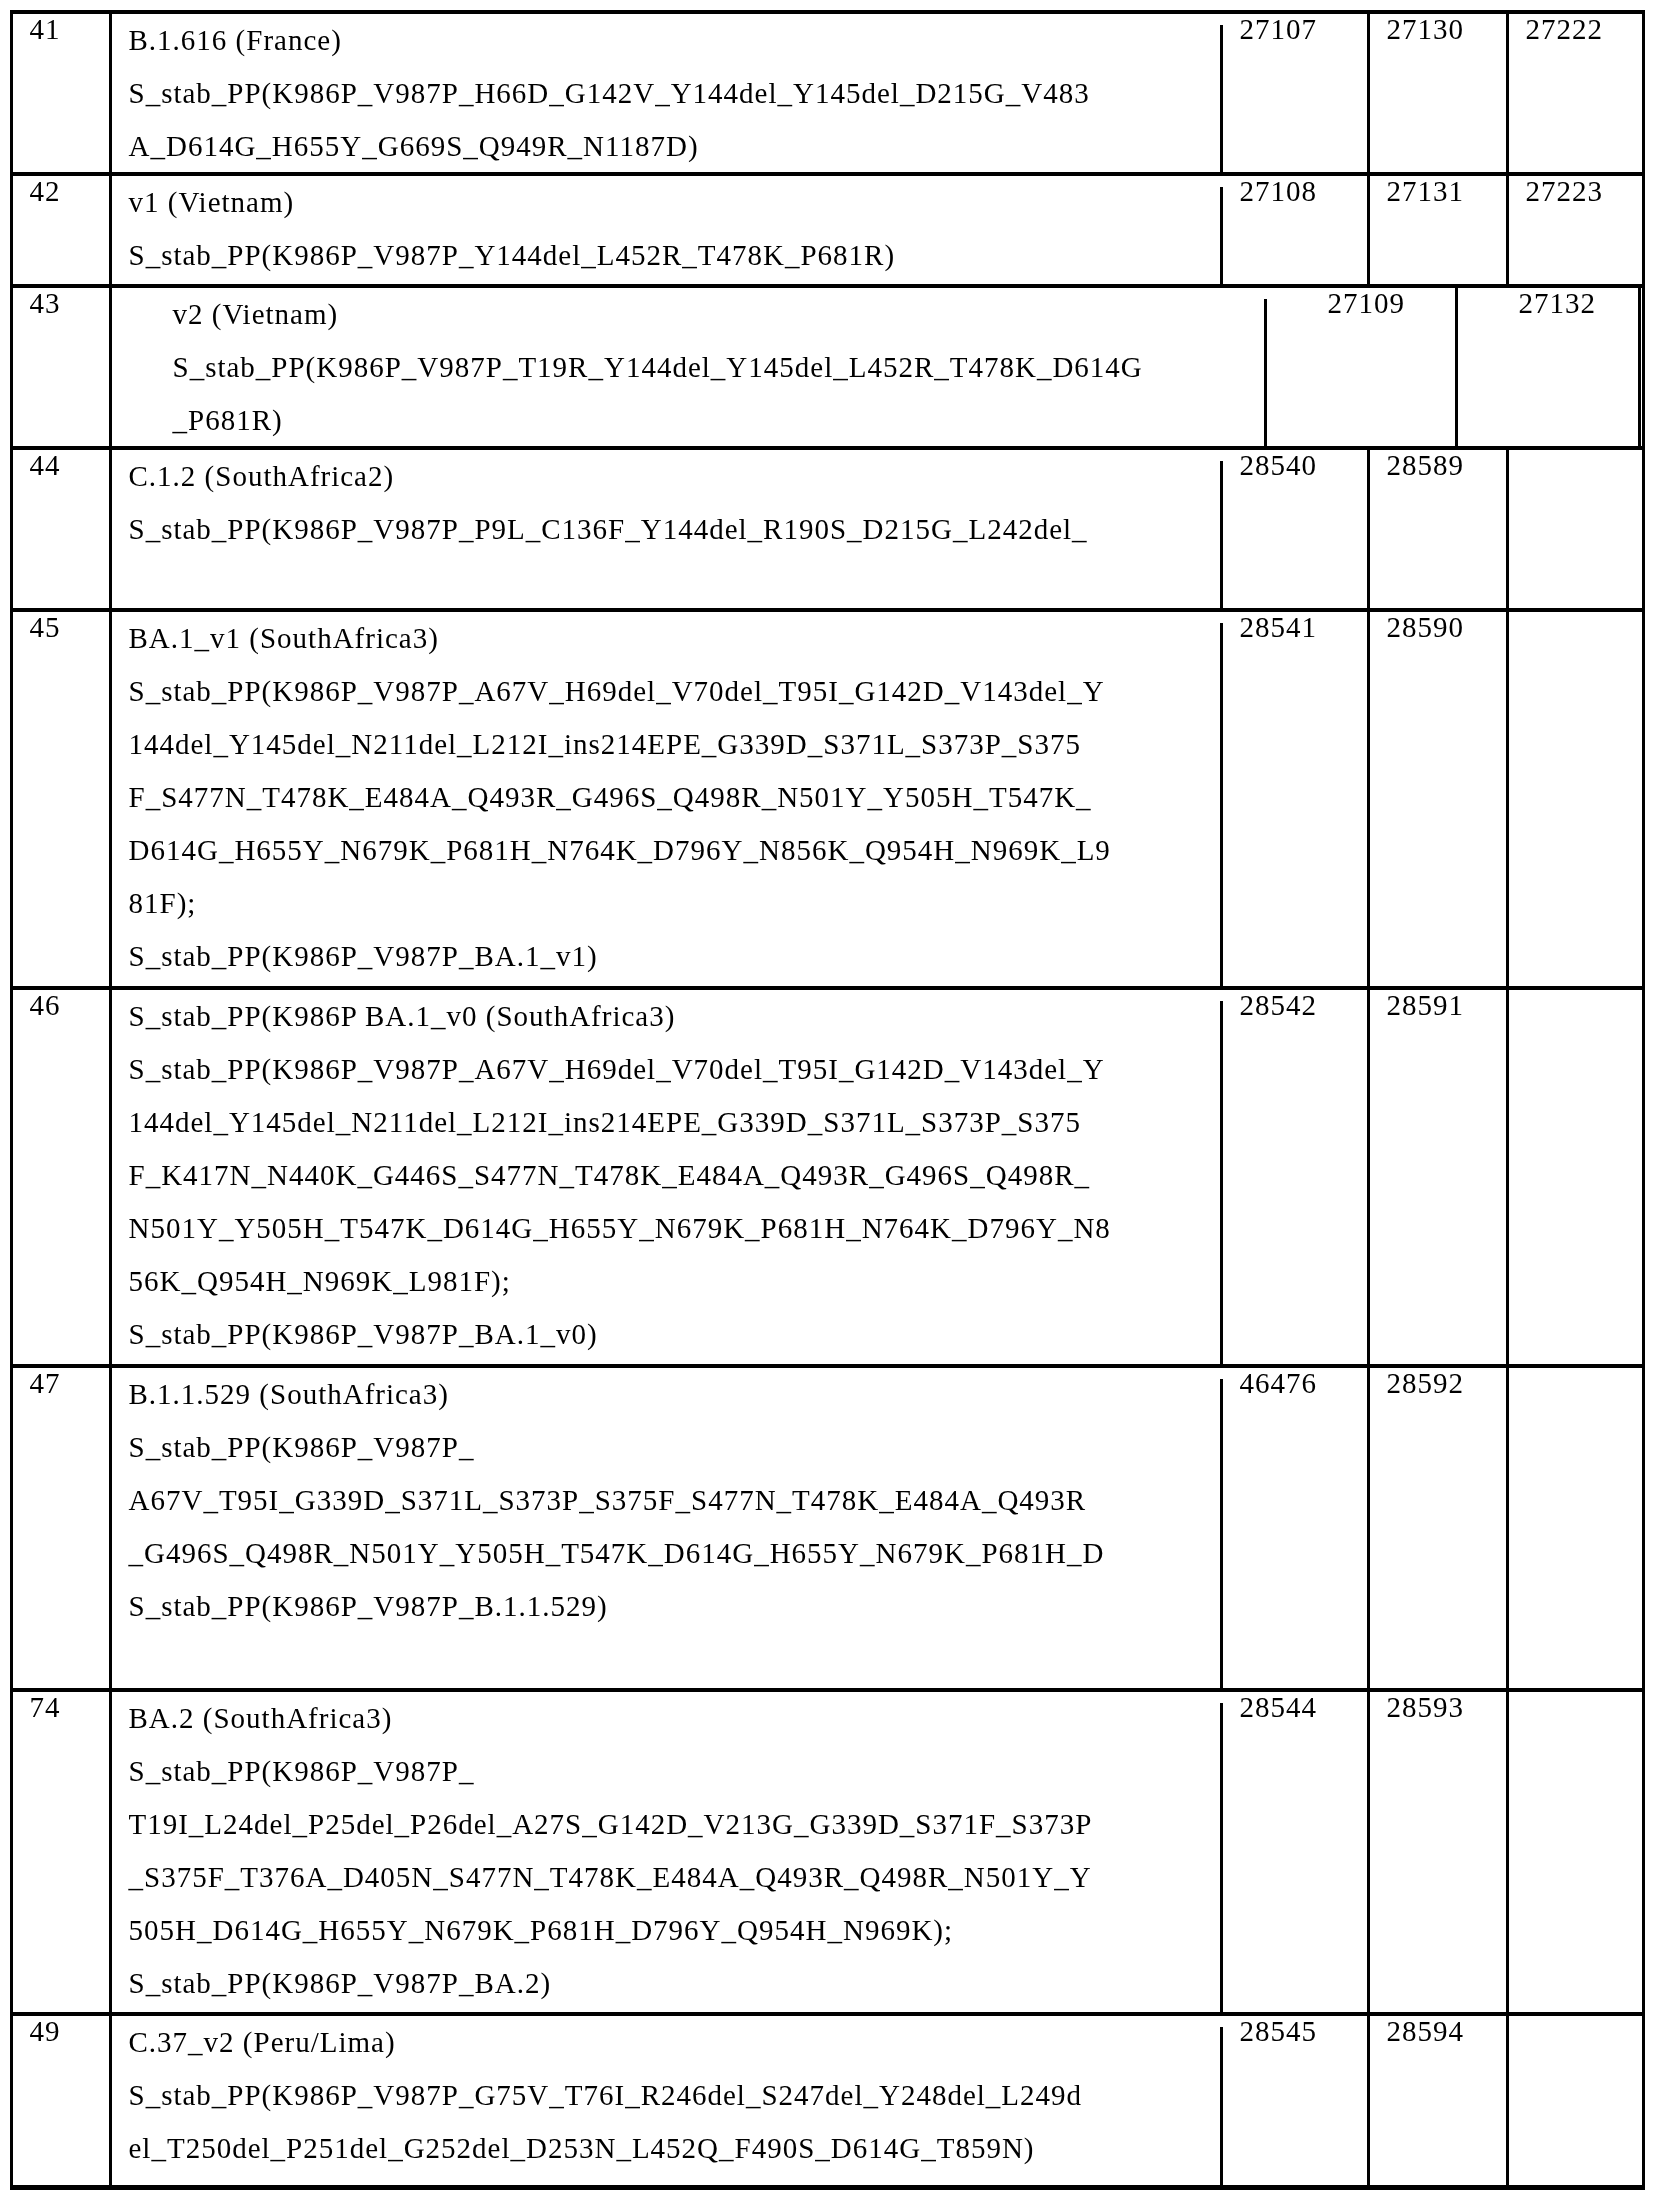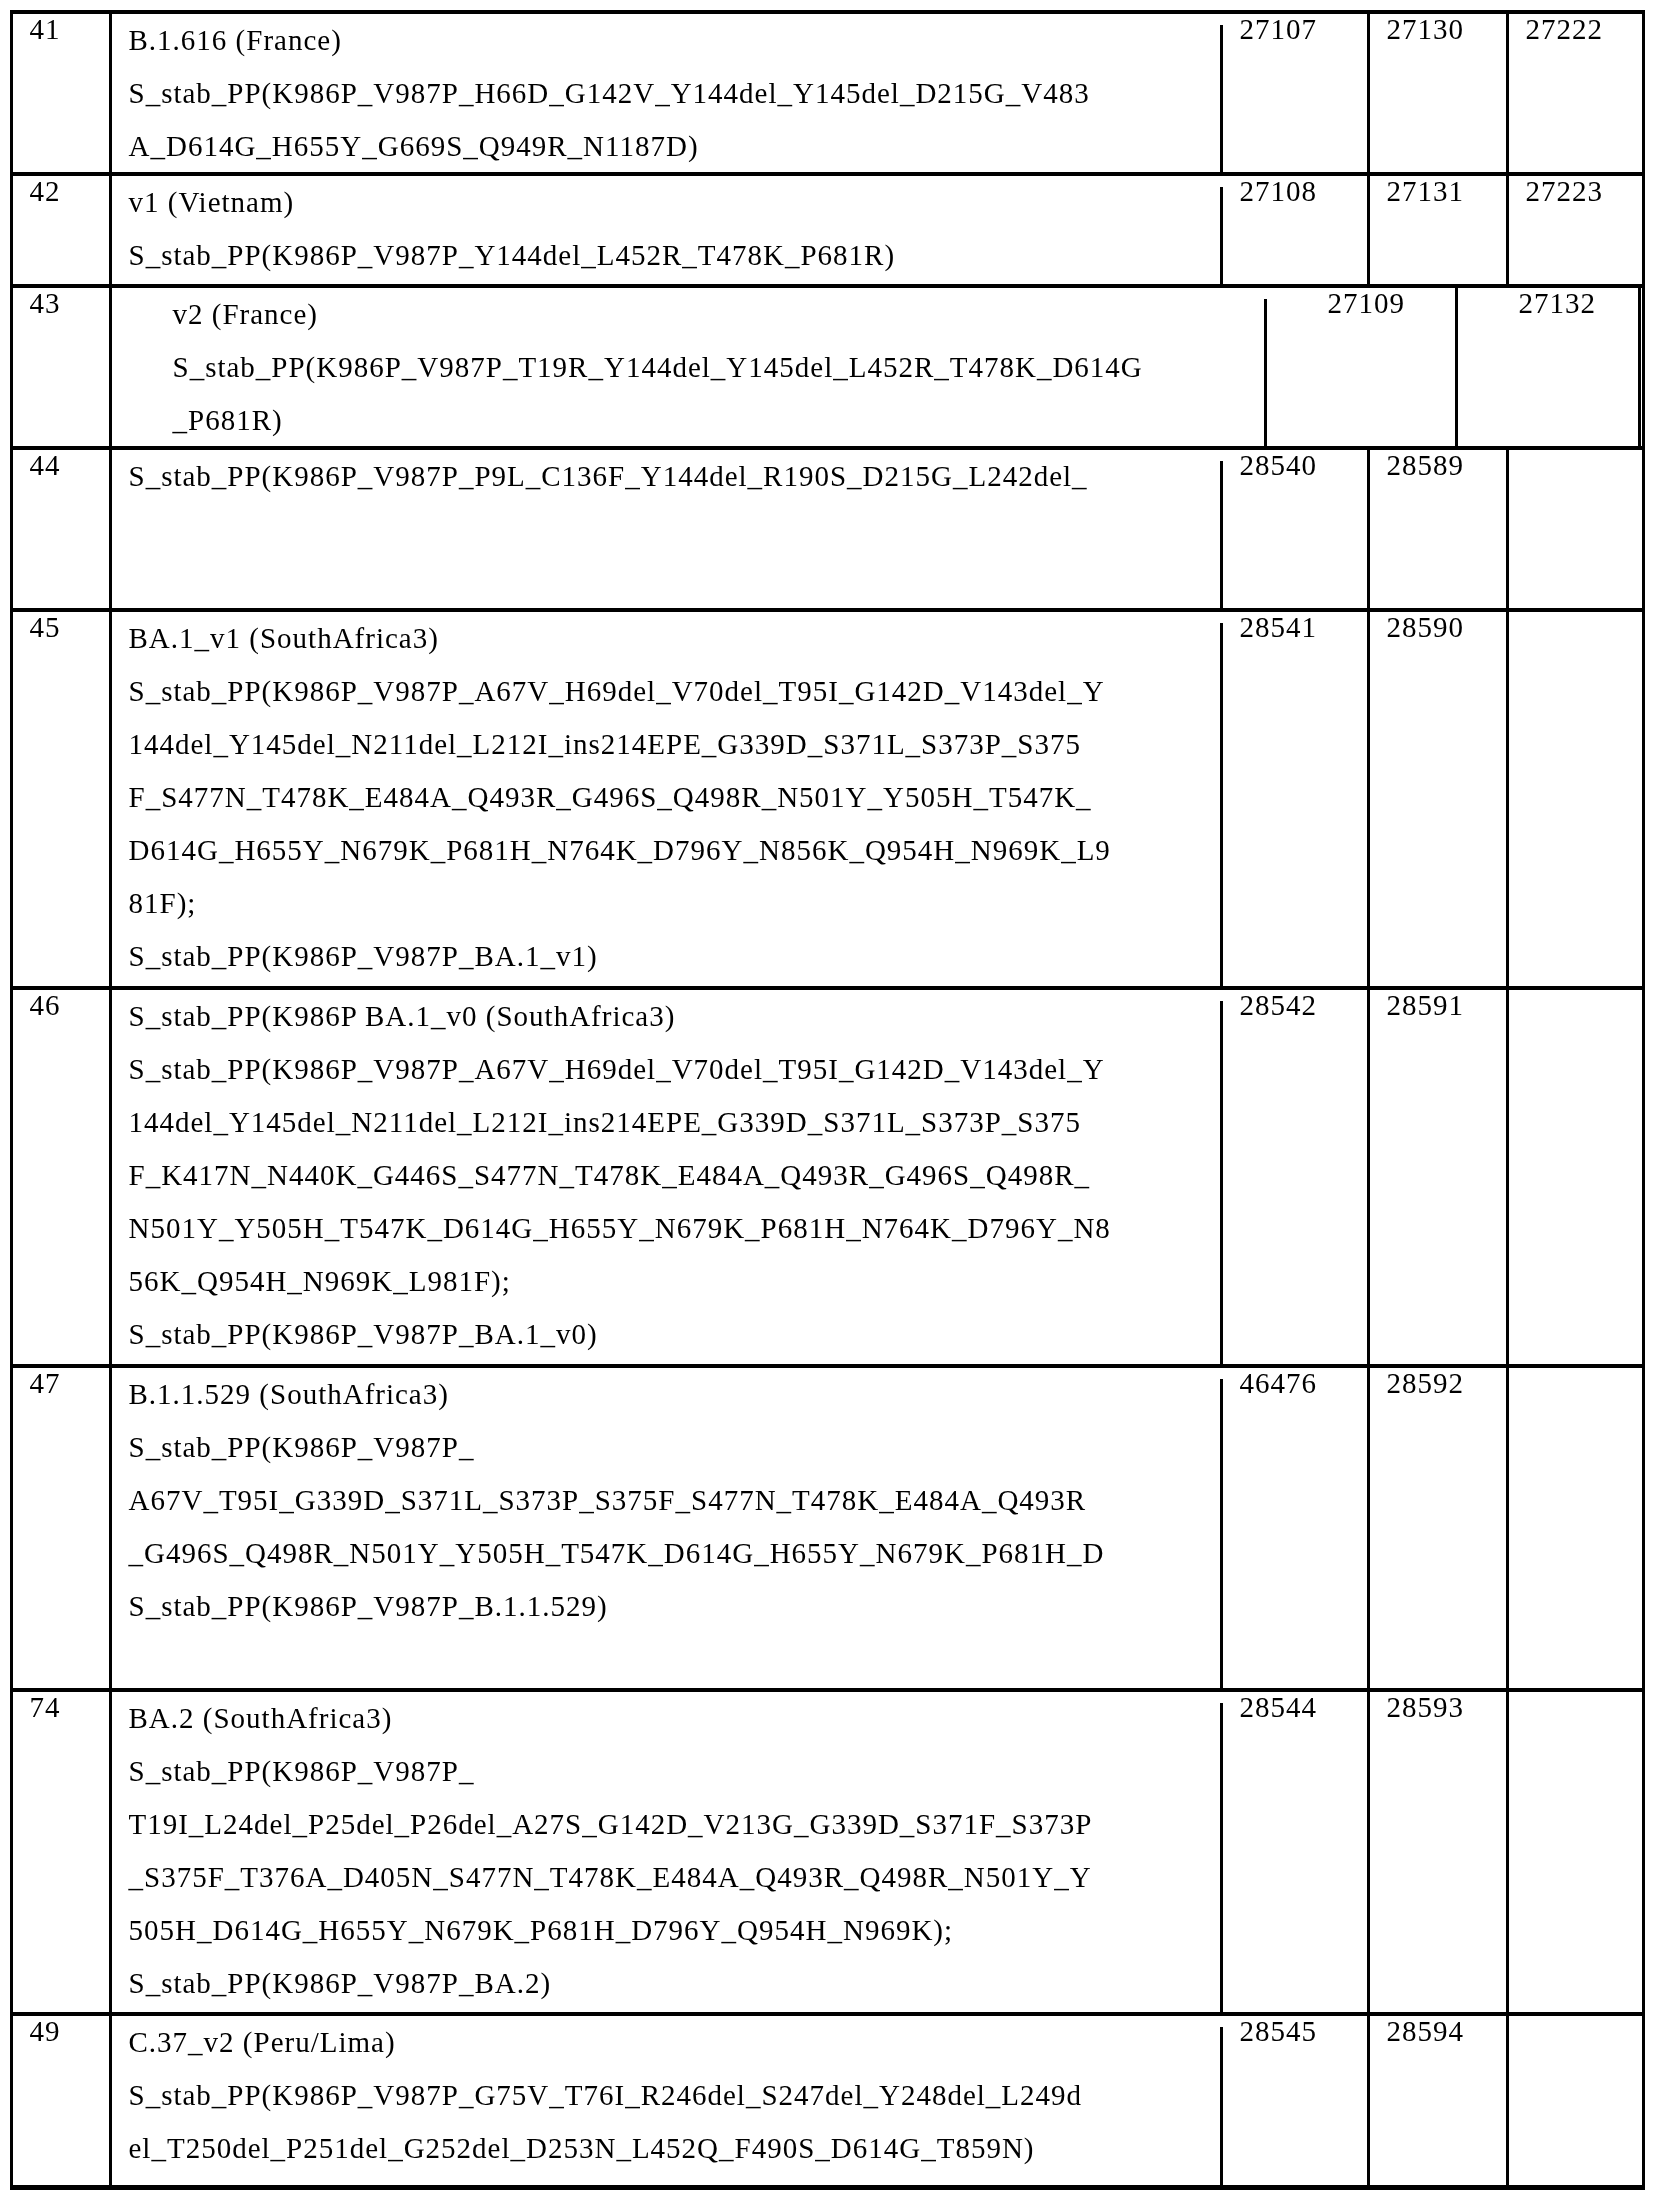"v2 (France)" div.line { text: France -> Vietnam }
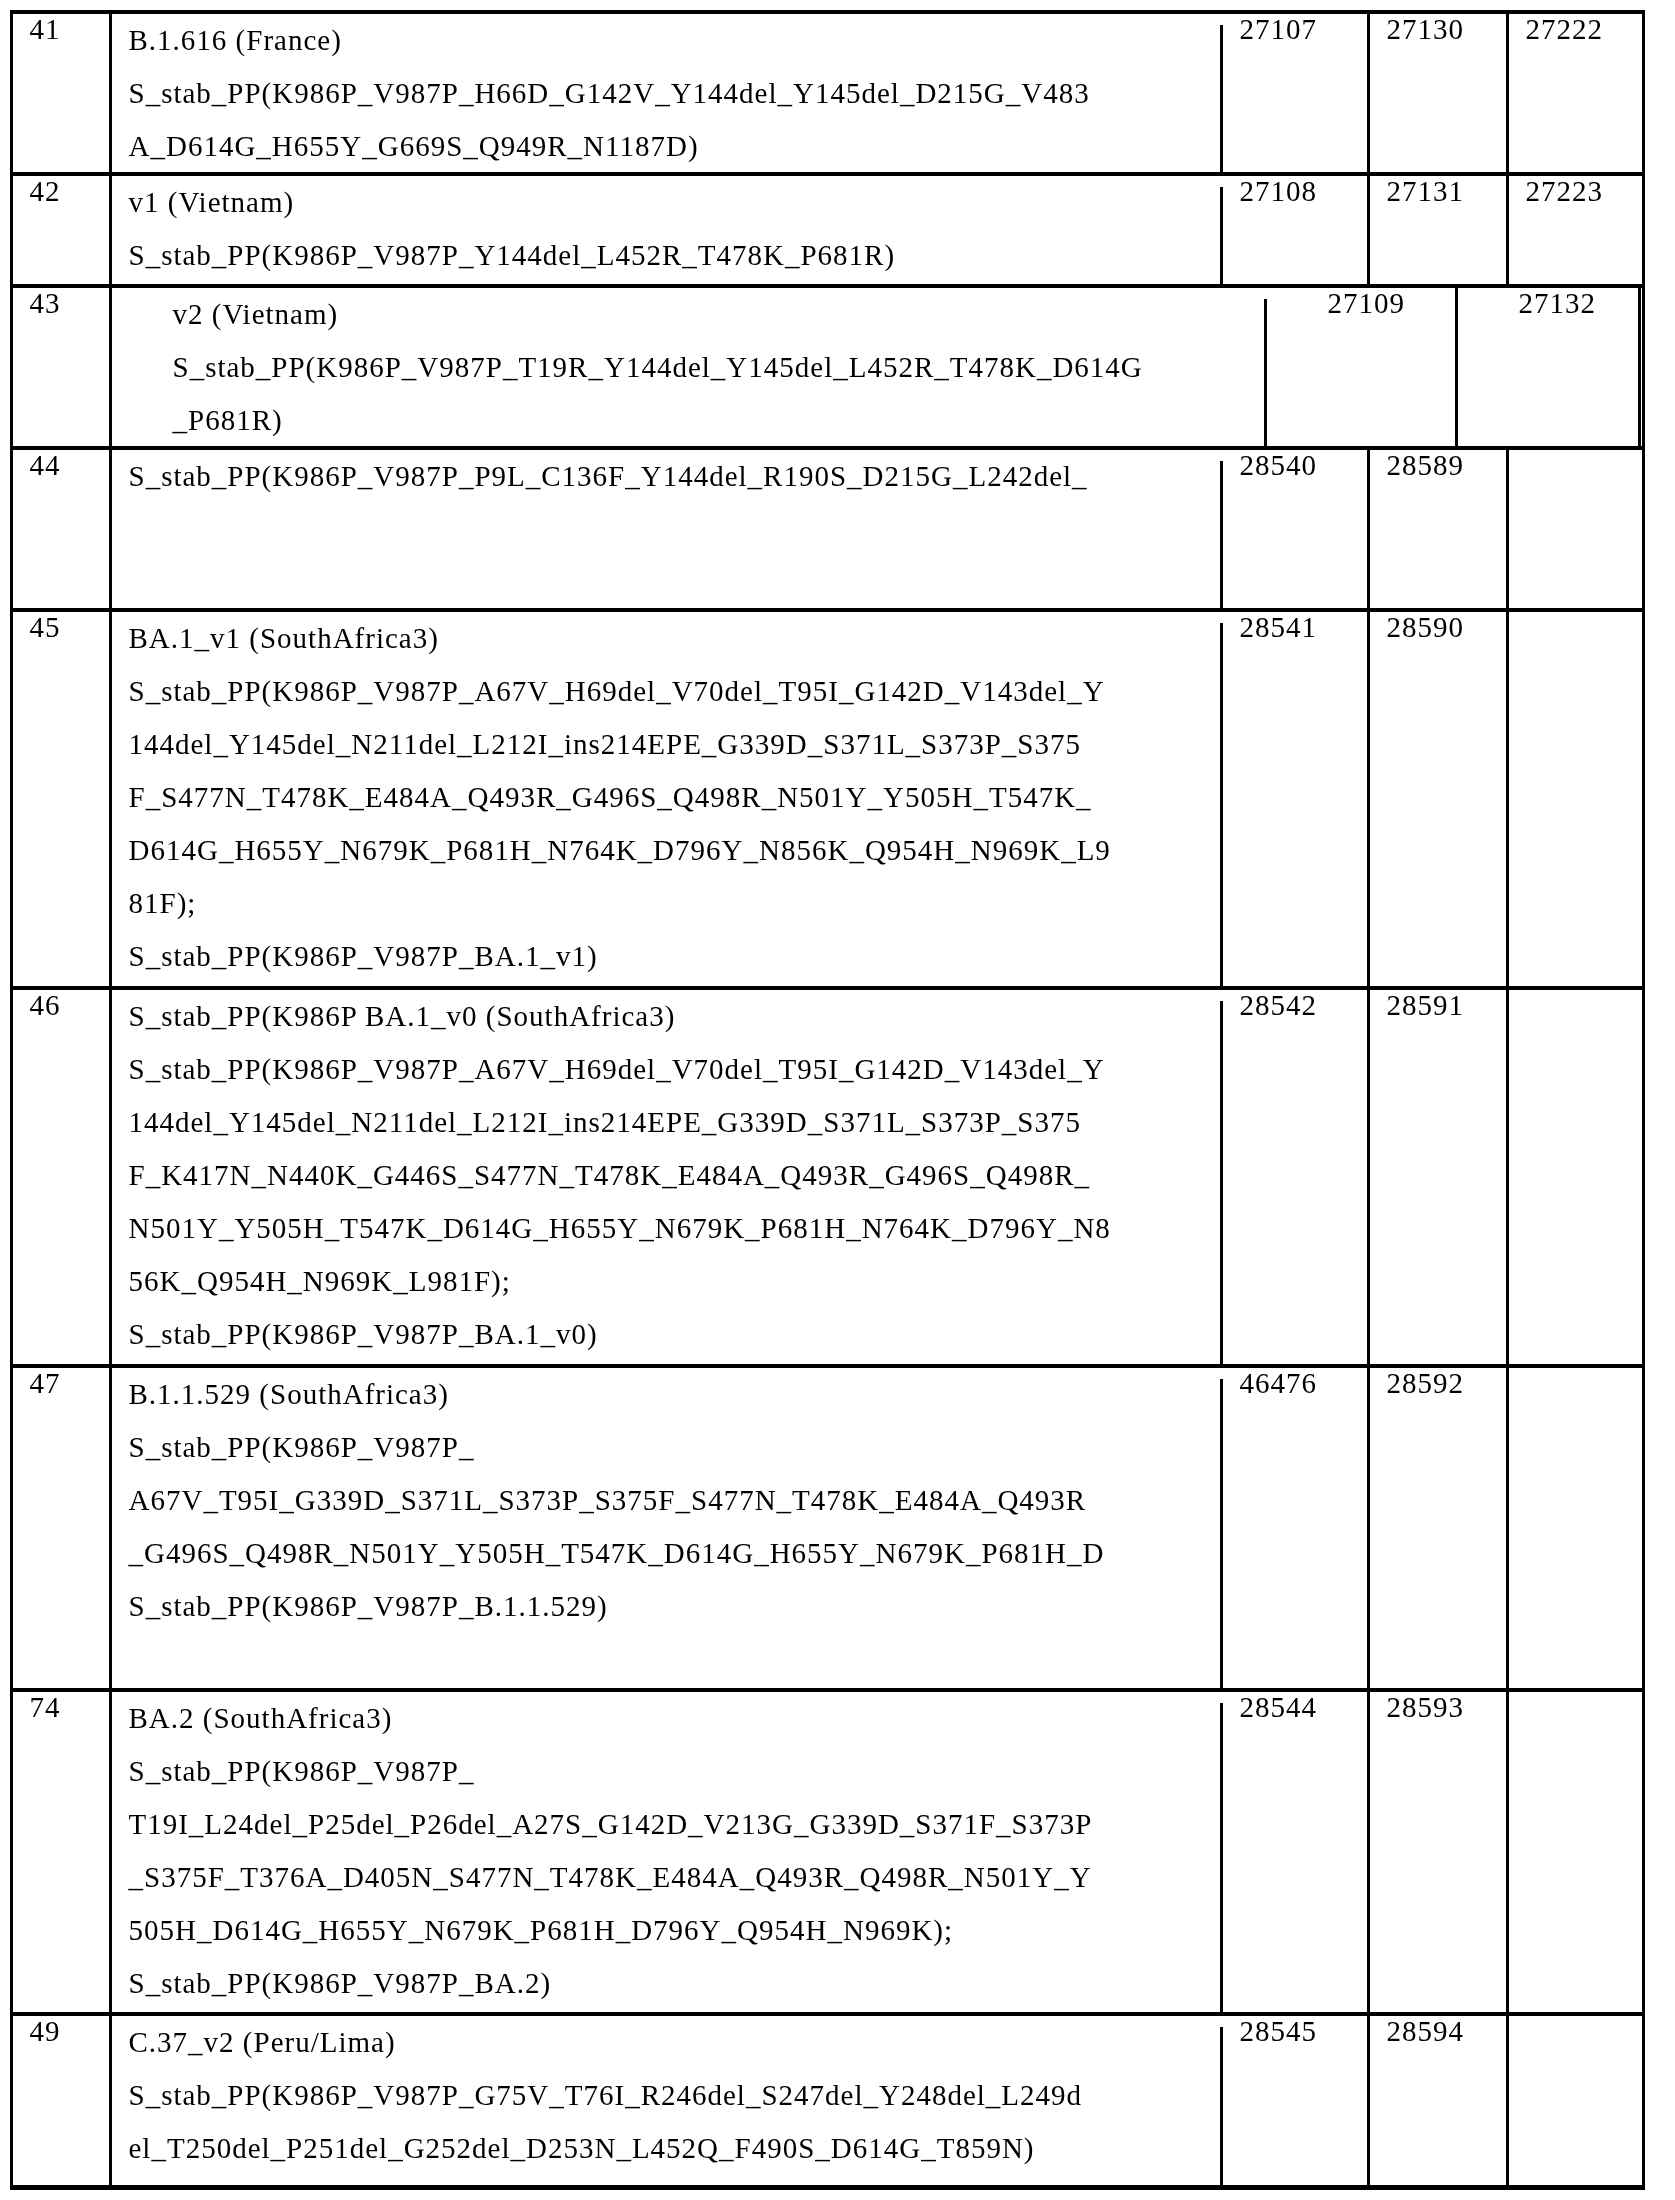"C.1.2 (SouthAfrica2)" div.line { html: none -> <div>C.1.2 (SouthAfrica2)</div> }
